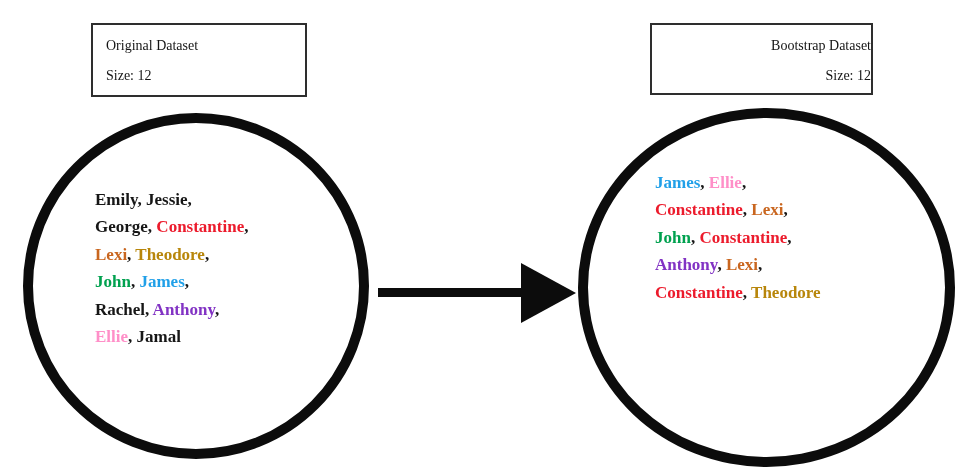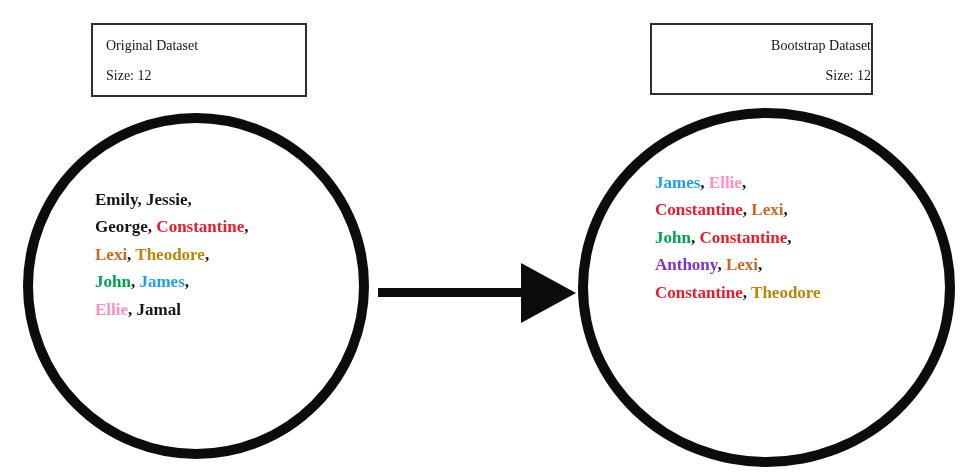"Rachel, Anthony," div { html: none -> <div><span>Rachel</span><span>, </span><span>Anthony</span><span>,</span></div> }
